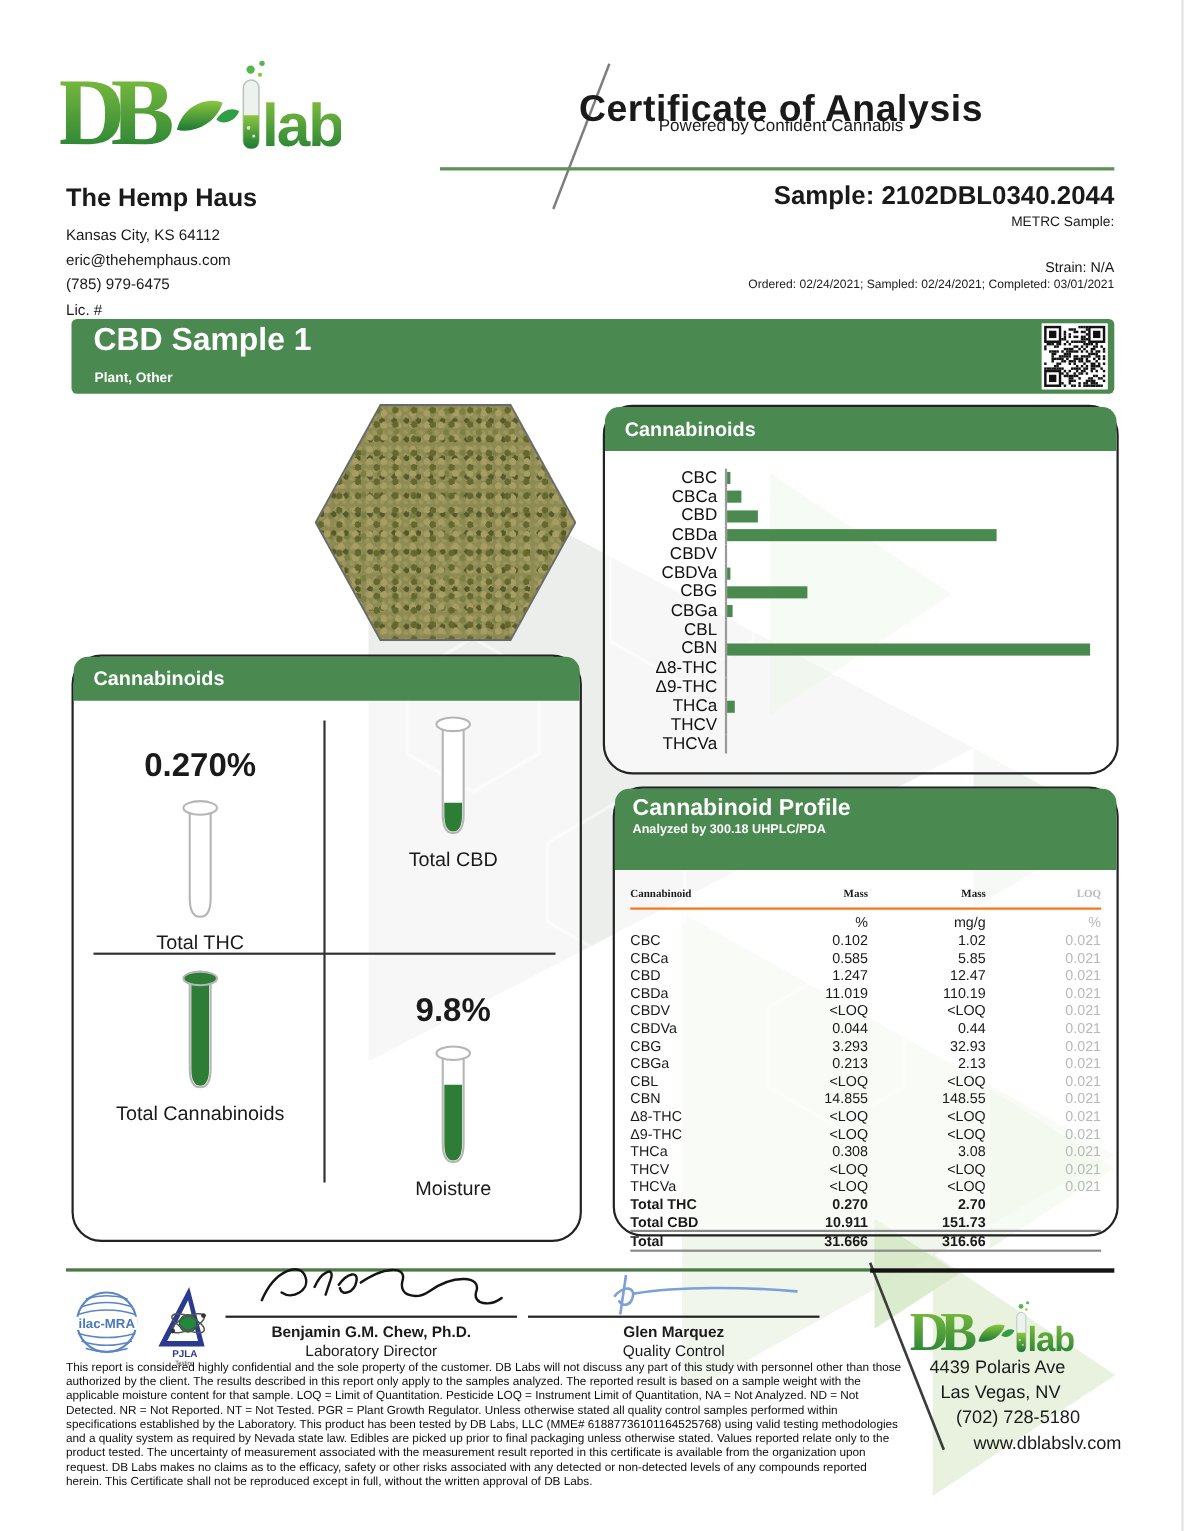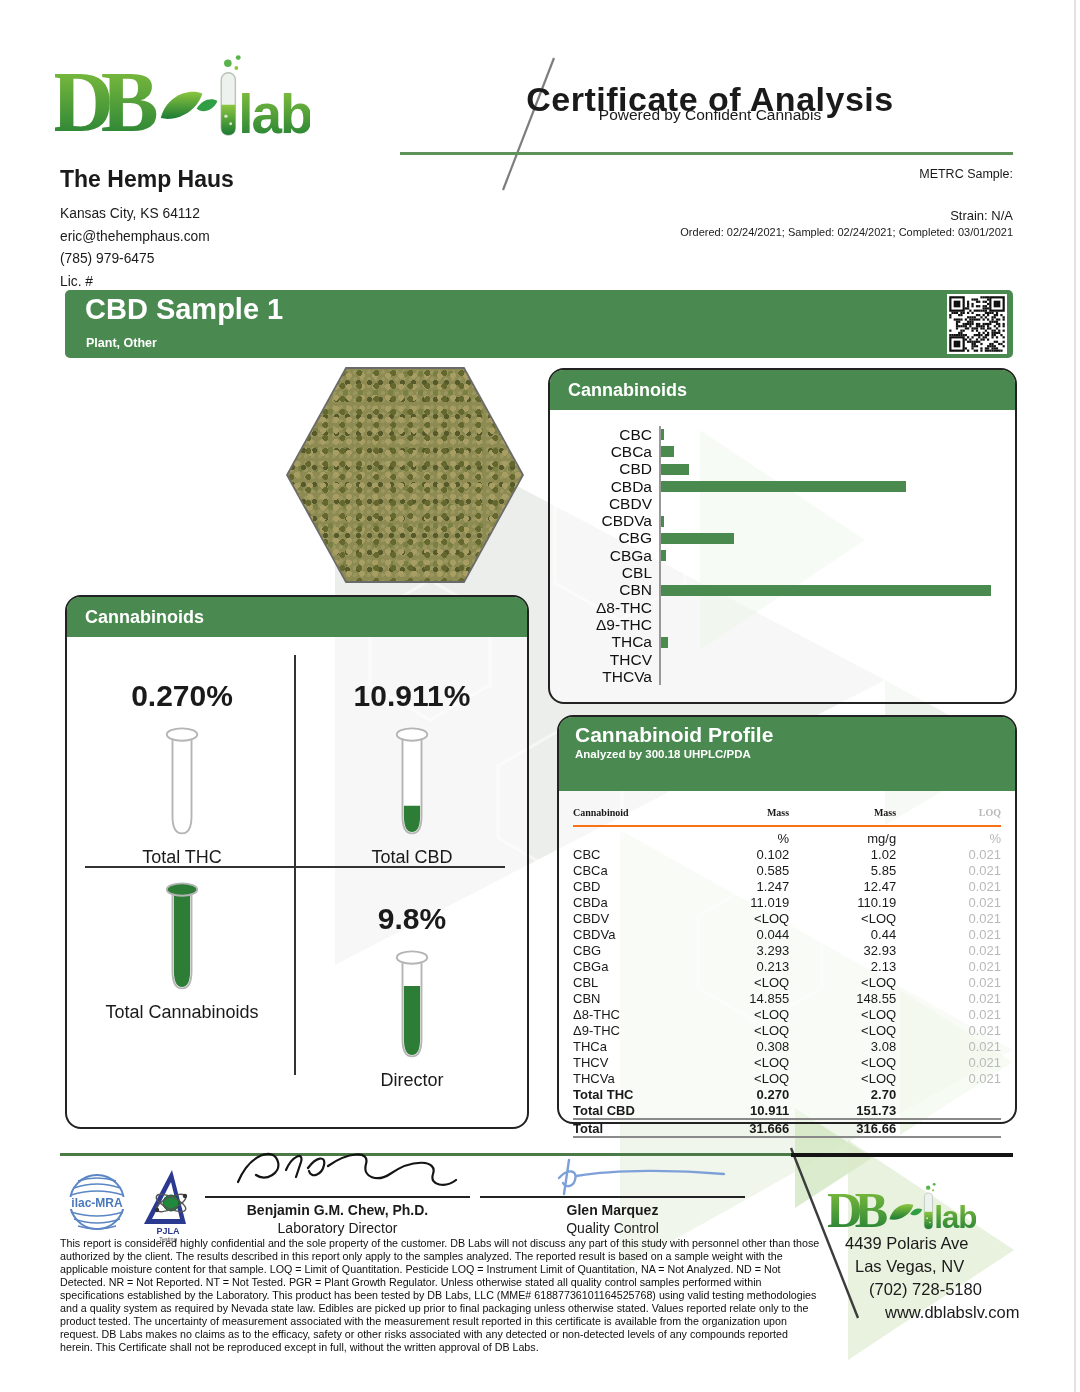"Sample: 2102DBL0340.2044" div.samp-id { html: none -> <div>Sample: 2102DBL0340.2044</div> }
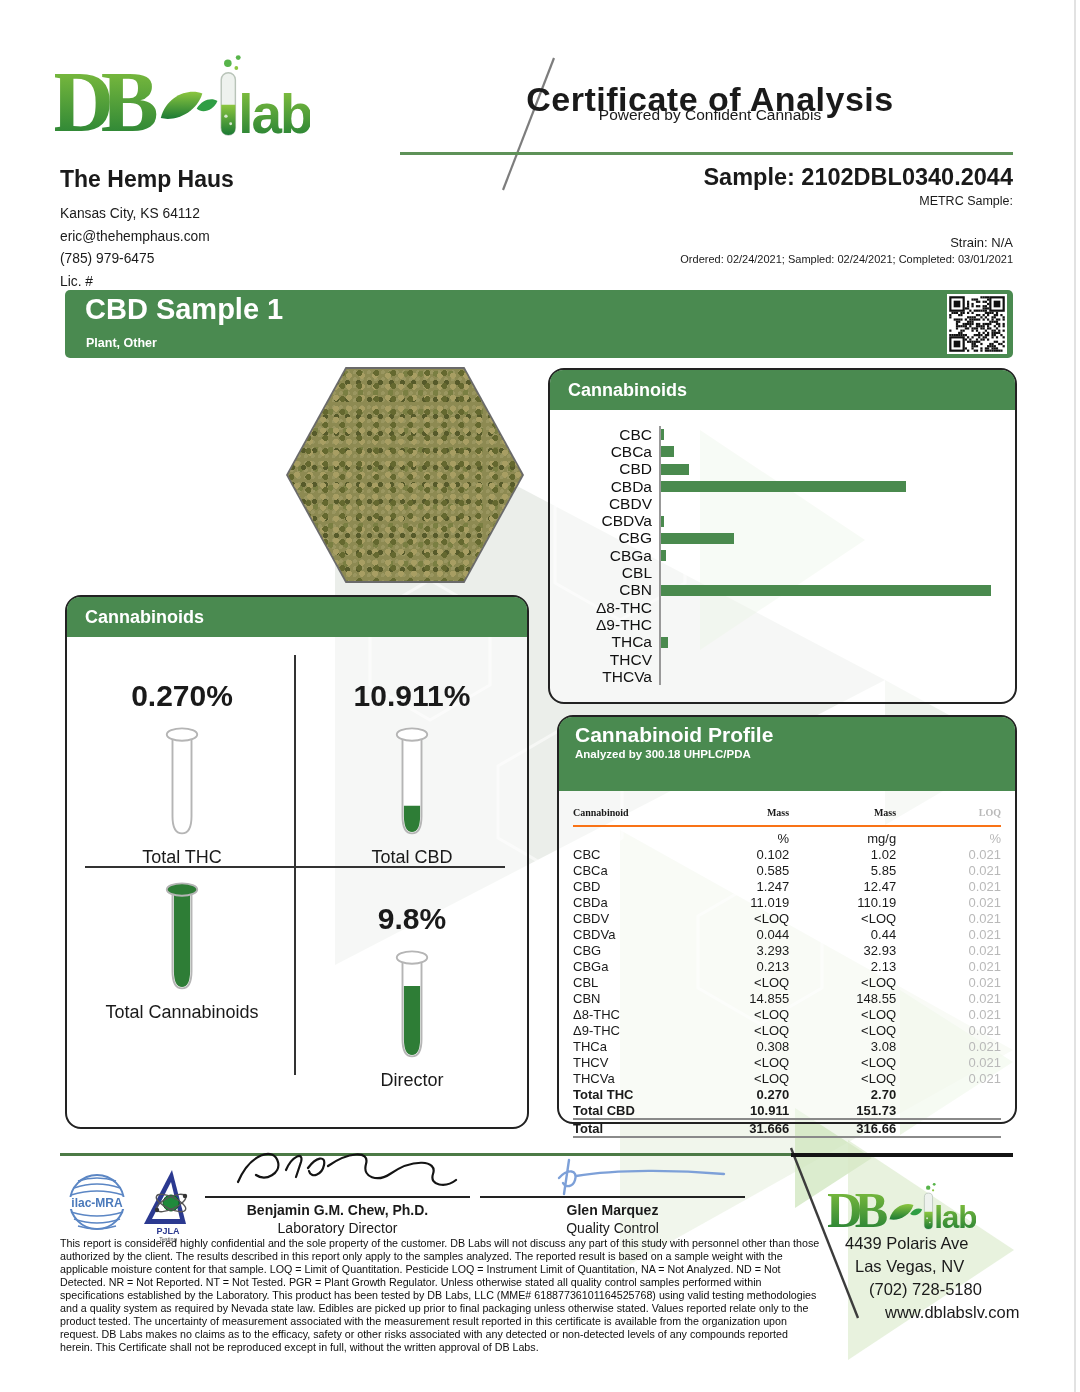"Cannabinoids" .panel { border-radius: 16px -> 27px }
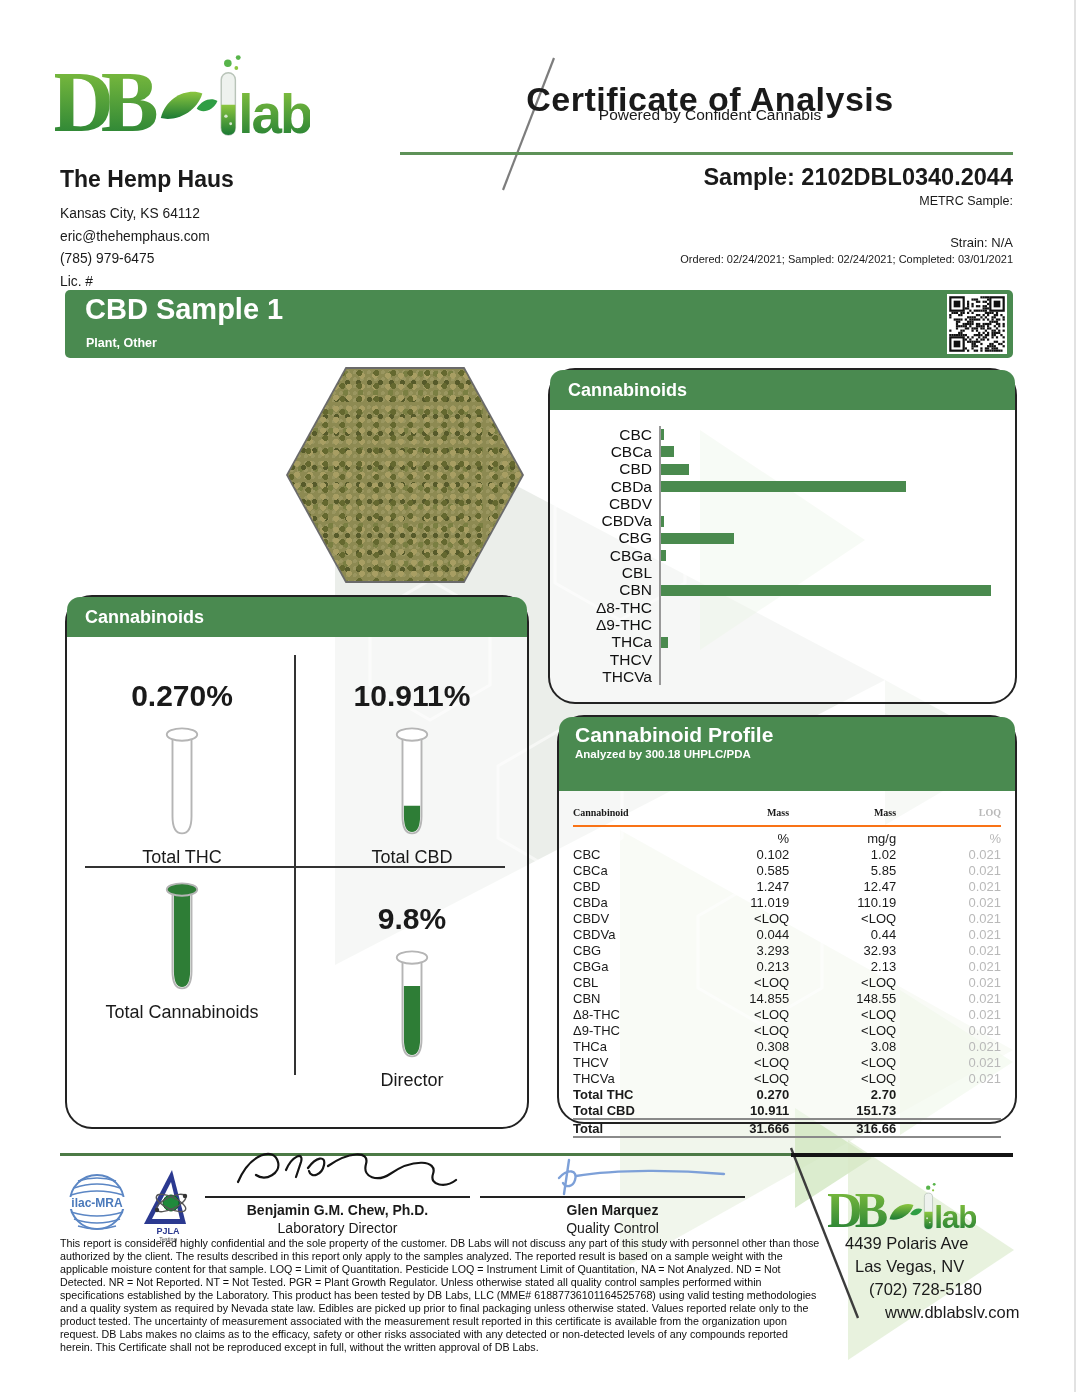"10.911%" div.val { html: <div>10.911%</div> -> none }
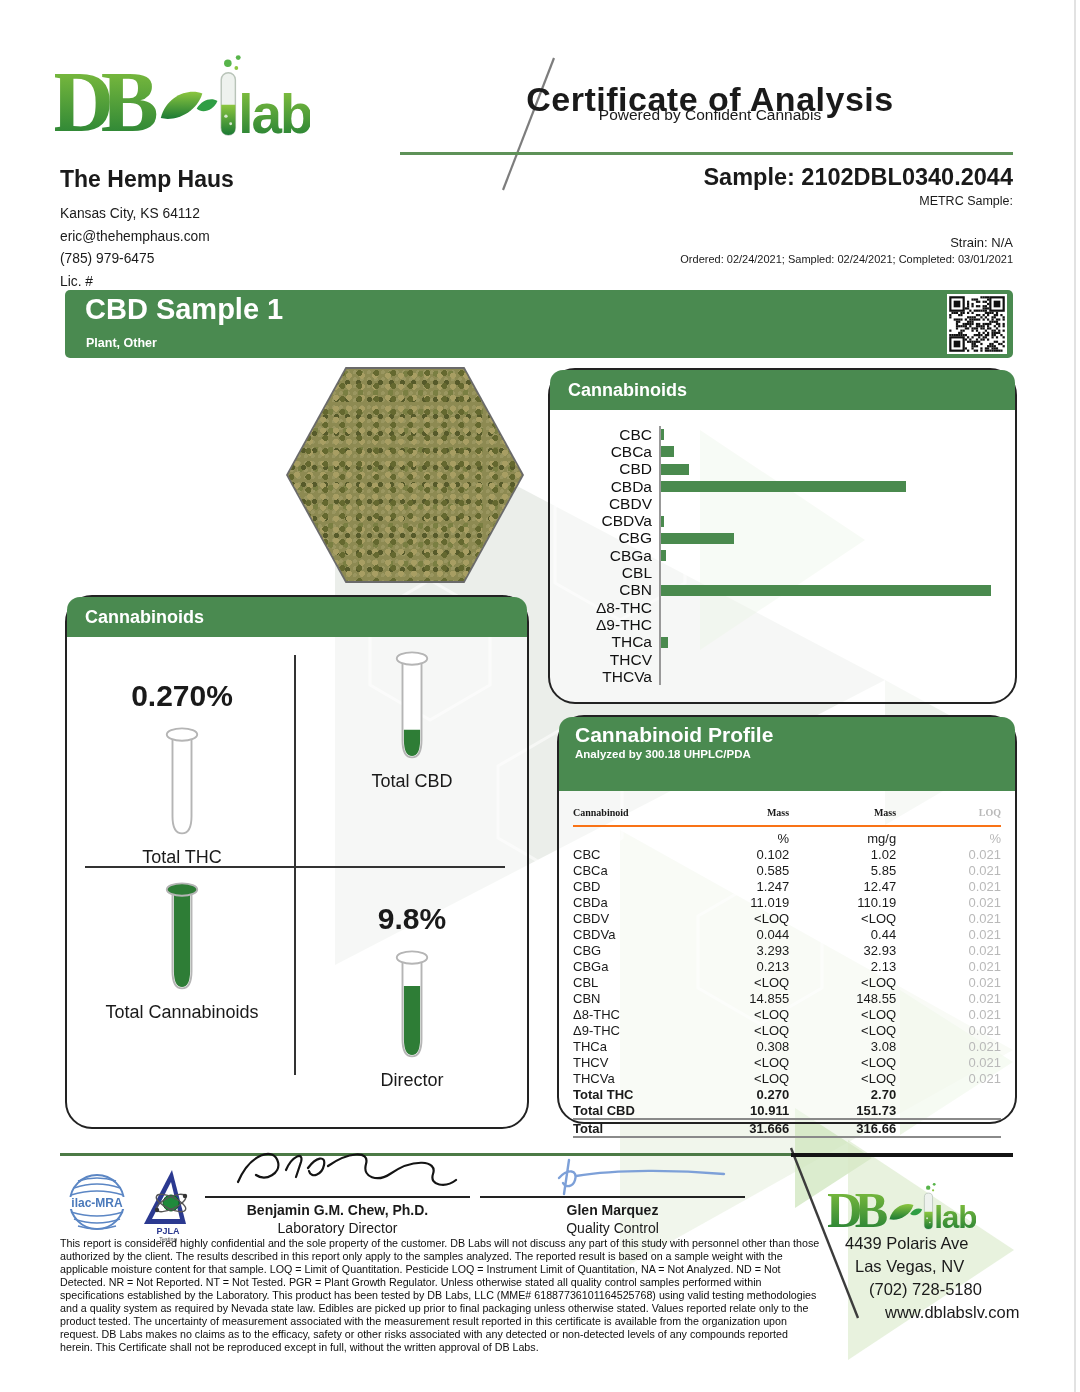"Director" div.lab { text: Director -> Moisture }
